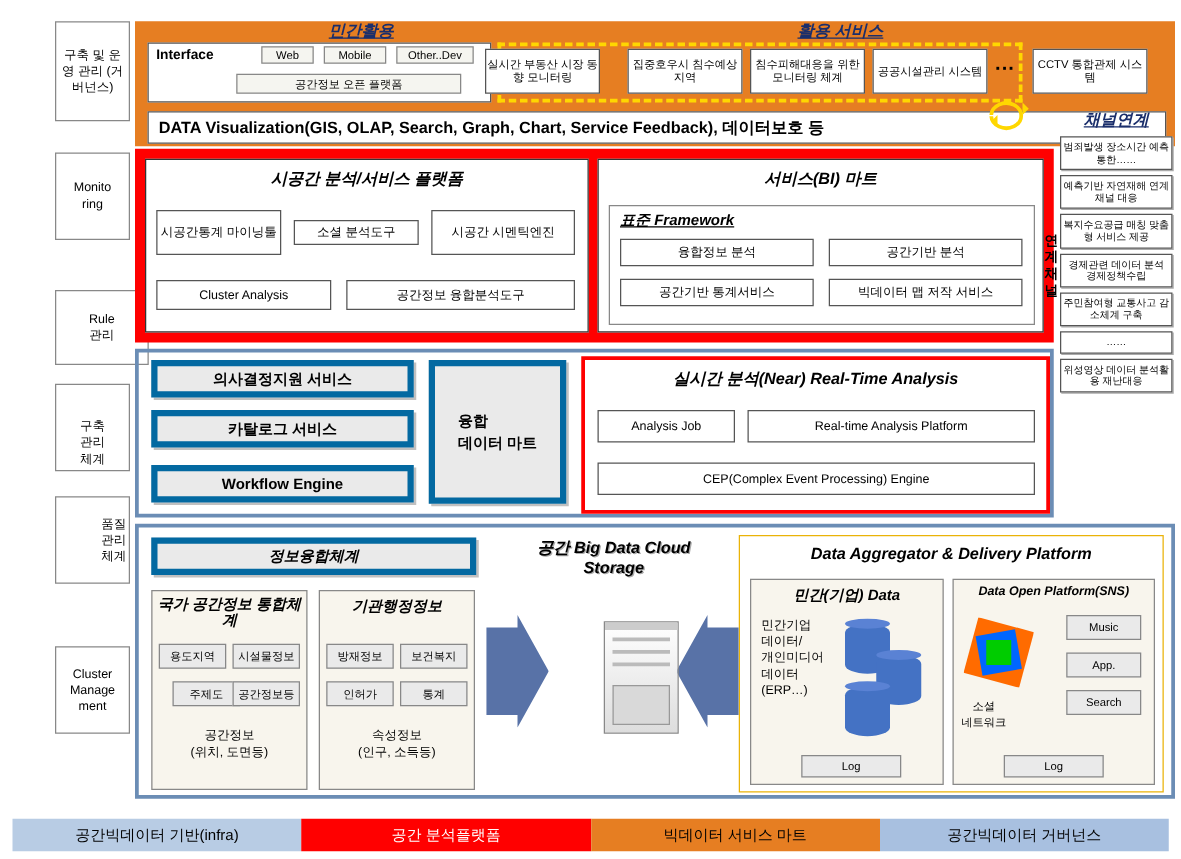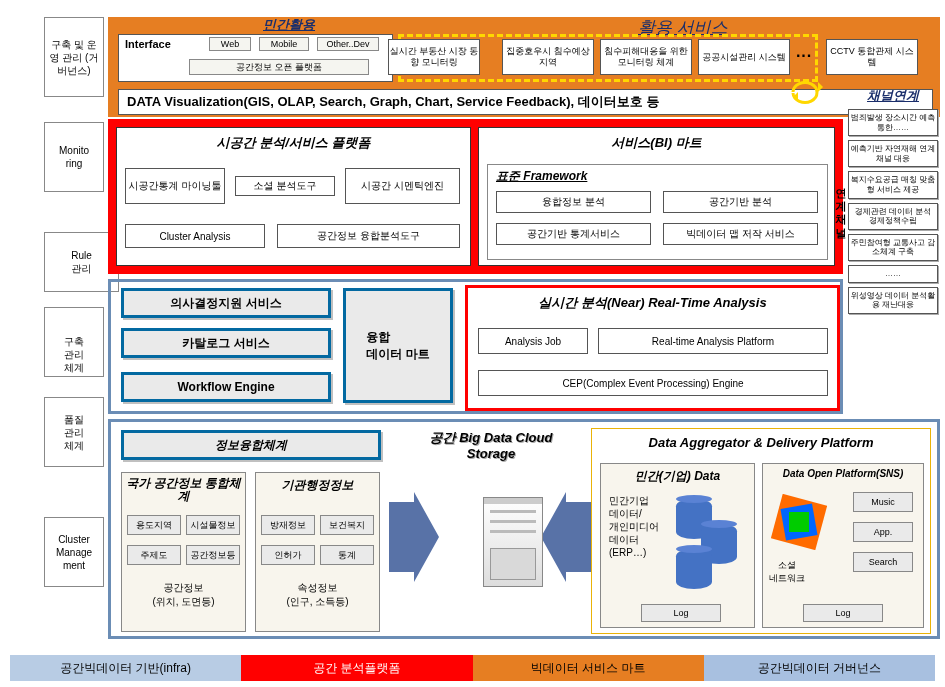"활용 서비스" .title-hwalyong { font-size: 17px -> 13px; font-weight: normal -> bold }
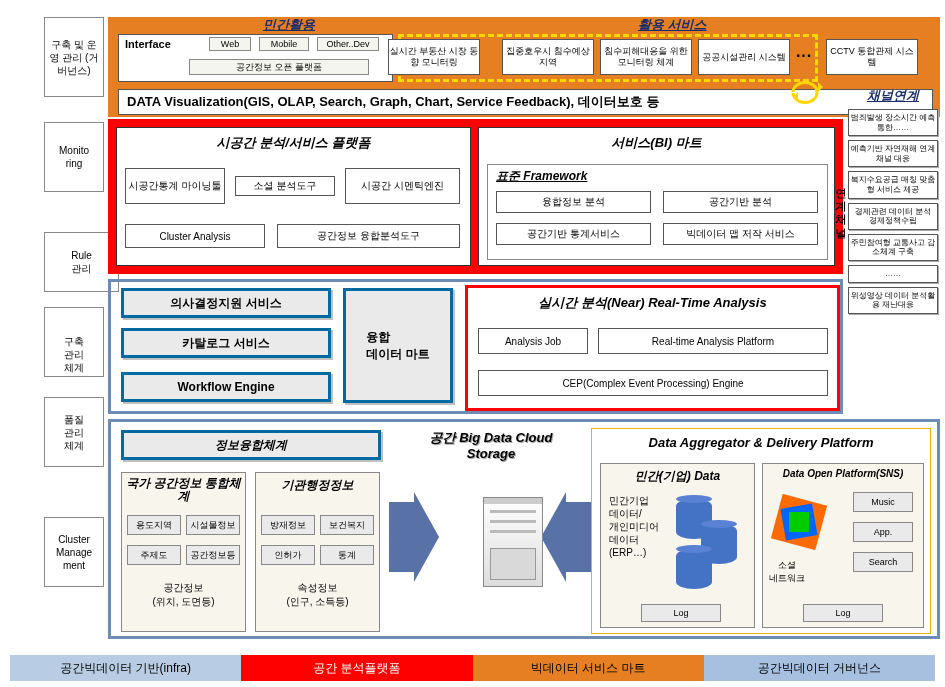"의사결정지원 서비스" .box3d { border: 3px solid #0369a1 -> 5px solid #0369a1 }
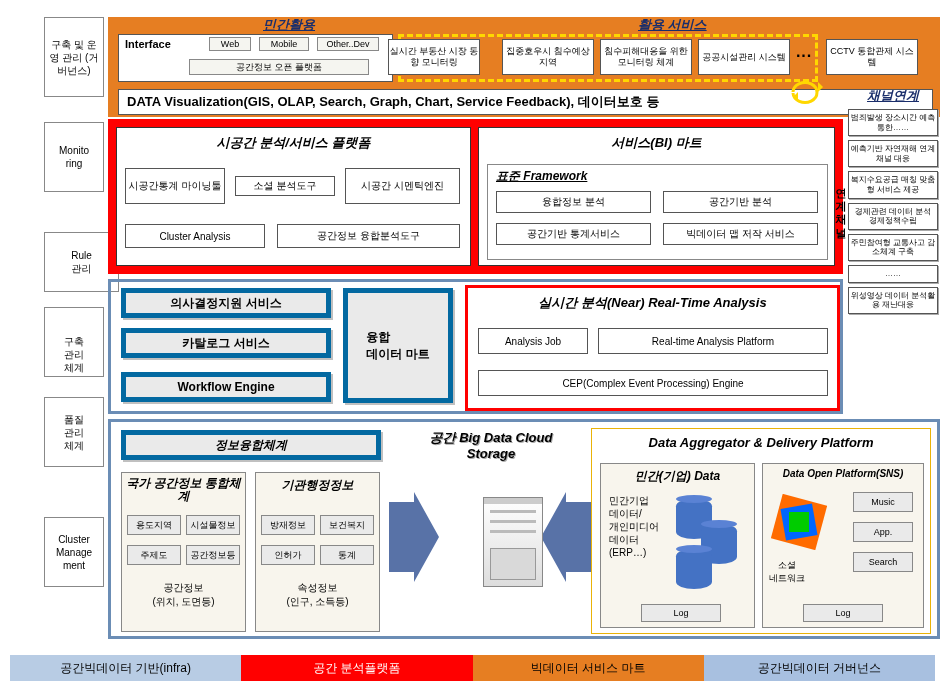"품질" .sb5 { justify-content: none -> flex-end }
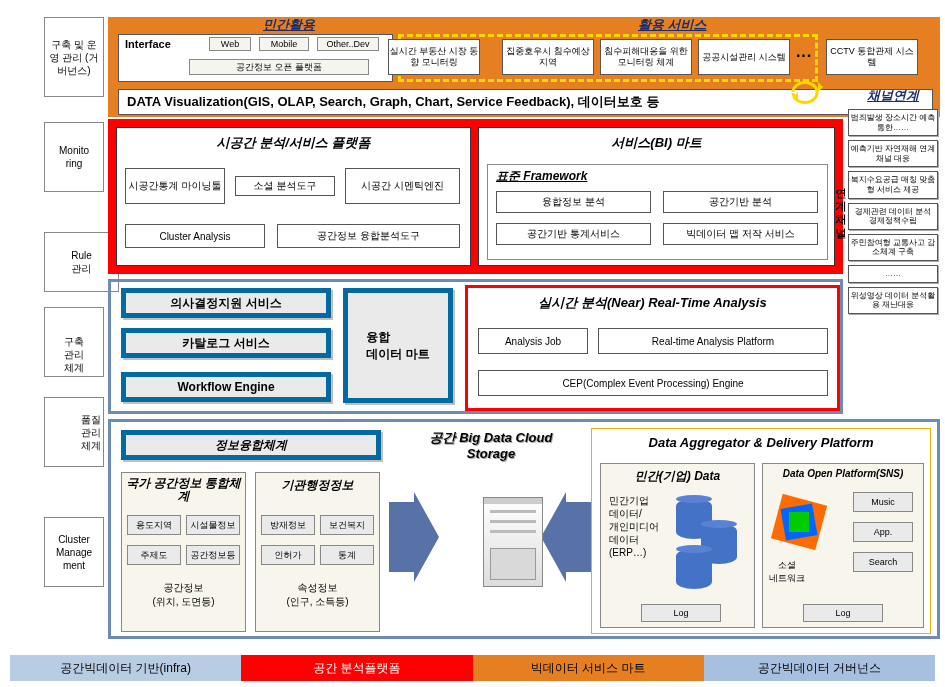"주제도" div.mini { left: 5px -> 16px }
